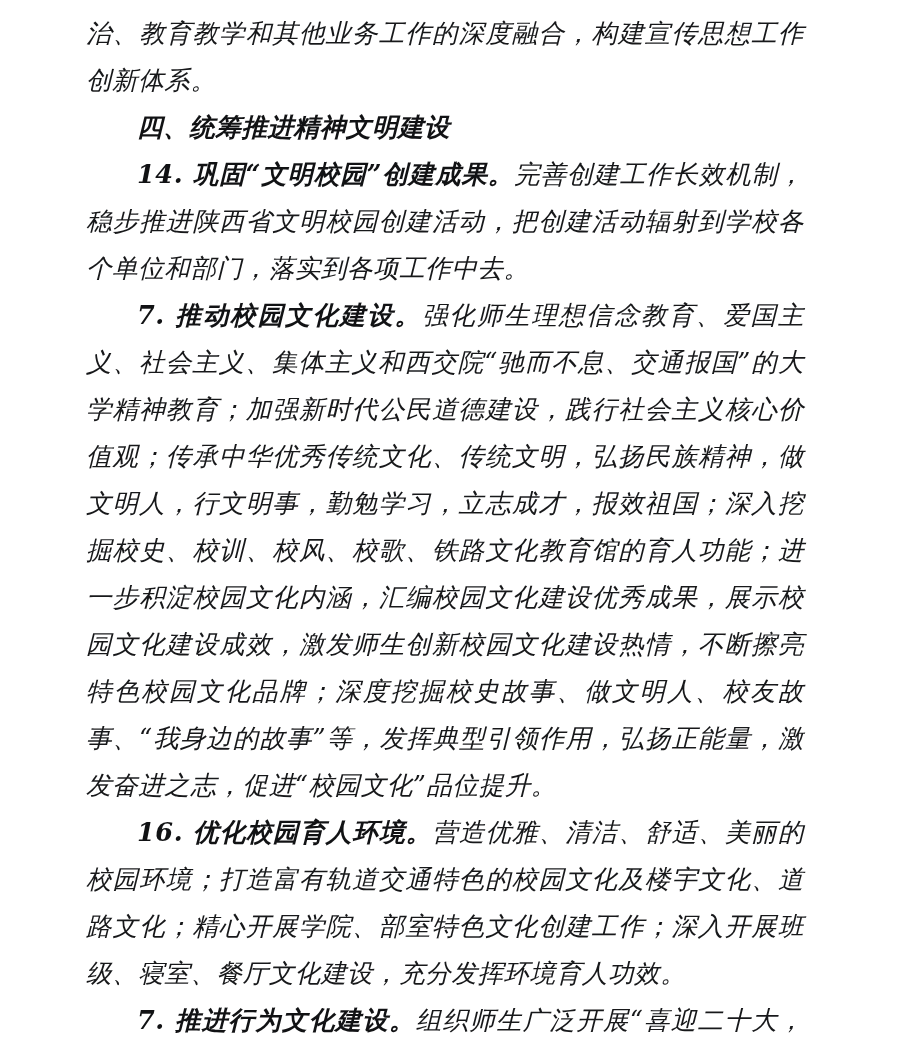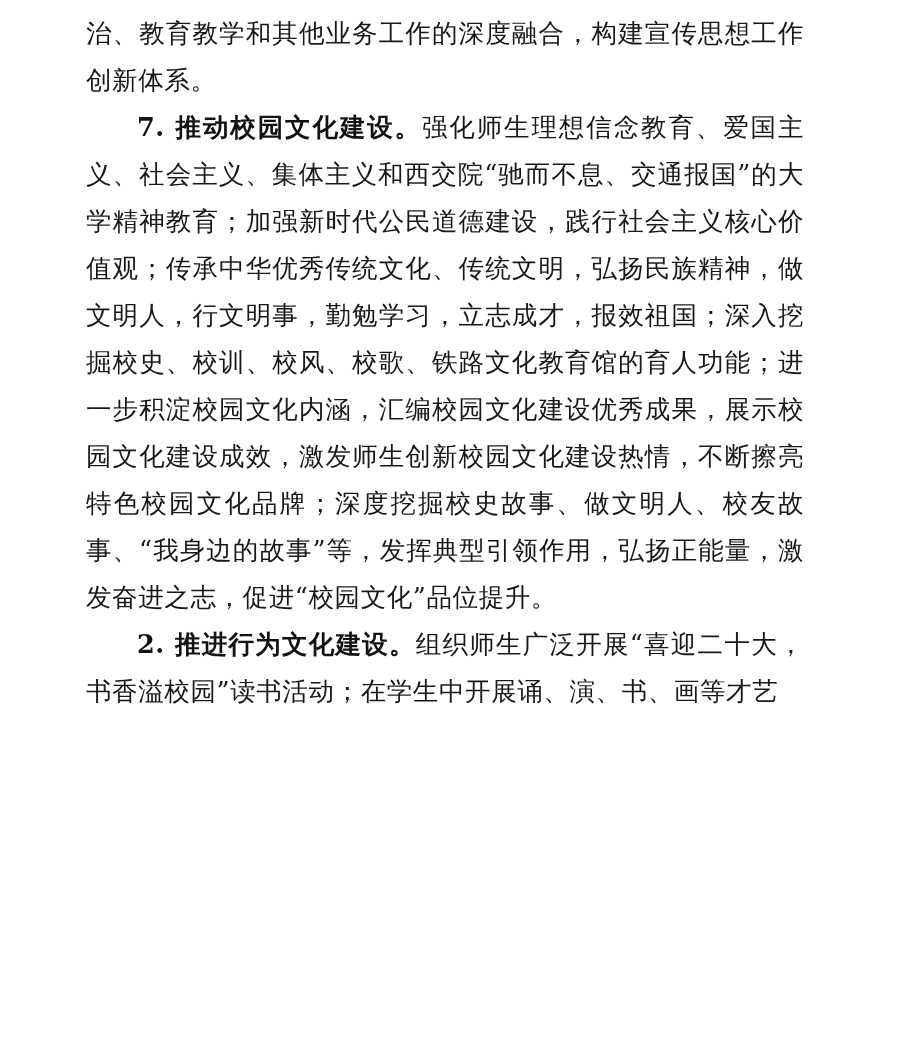"治、教育教学和其他业务工作的深度融合，构建宣传思想工作创新体系。" .page { font-style: none -> italic }
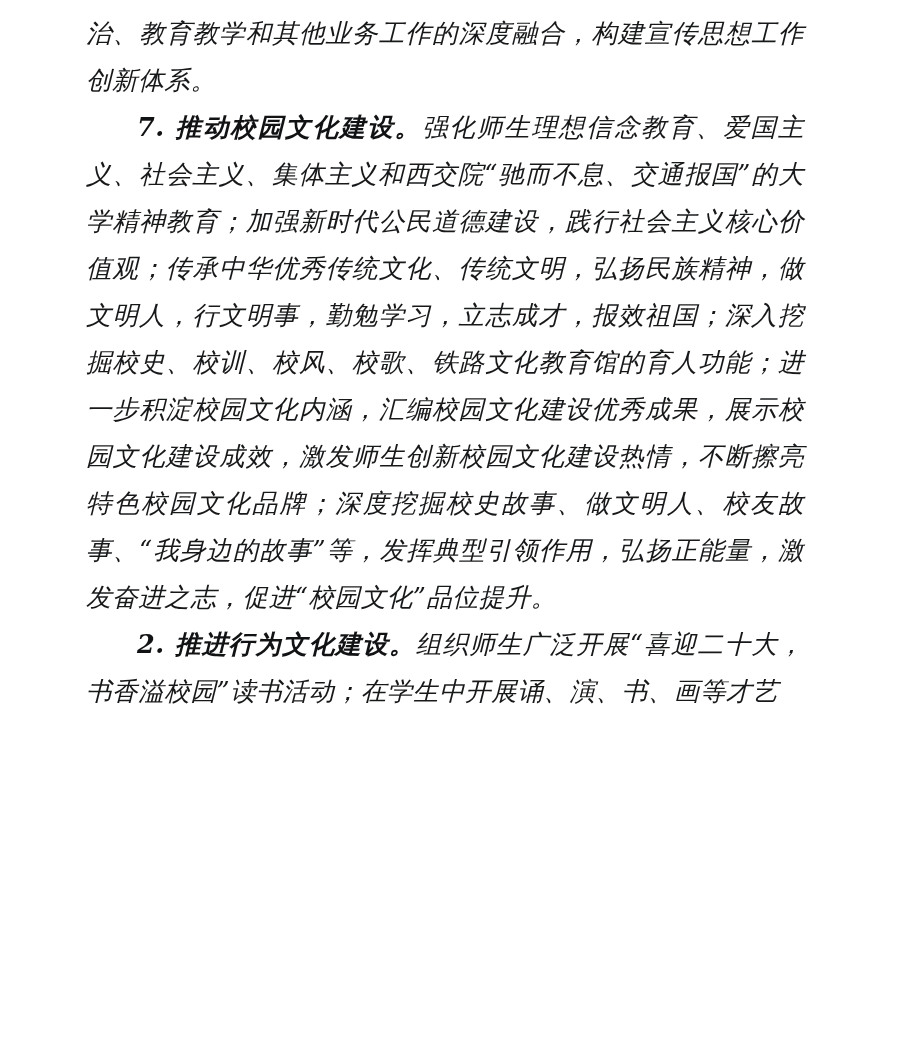"四、统筹推进精神文明建设" p.heading { html: none -> <p> <span>四、统筹推进精神文明建设</span> </p> }
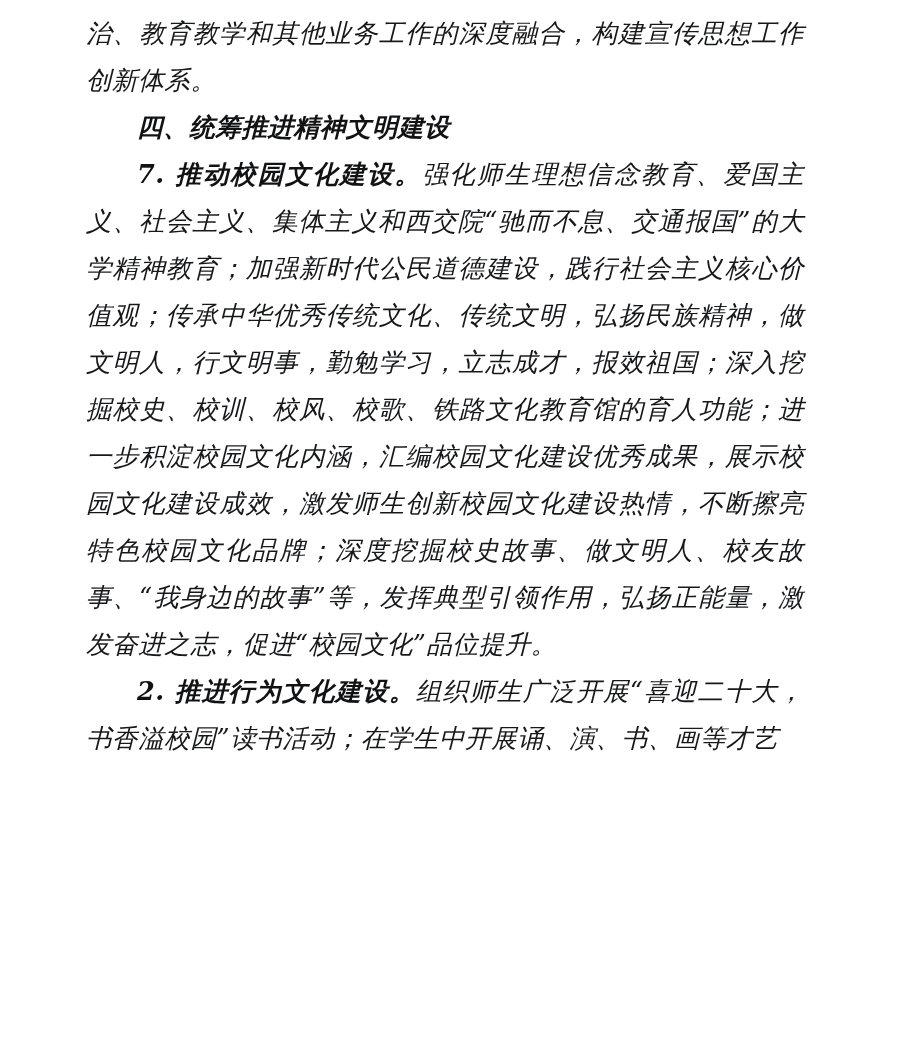"14." p.para { html: none -> <p> <span>14. 巩固“文明校园”创建成果。</span><span>完善创建工作长效机制，稳步推进陕西省文明校园创建活动，把创建活动辐射到学校各个单位和部门，落实到各项工作中去。</span> </p> }
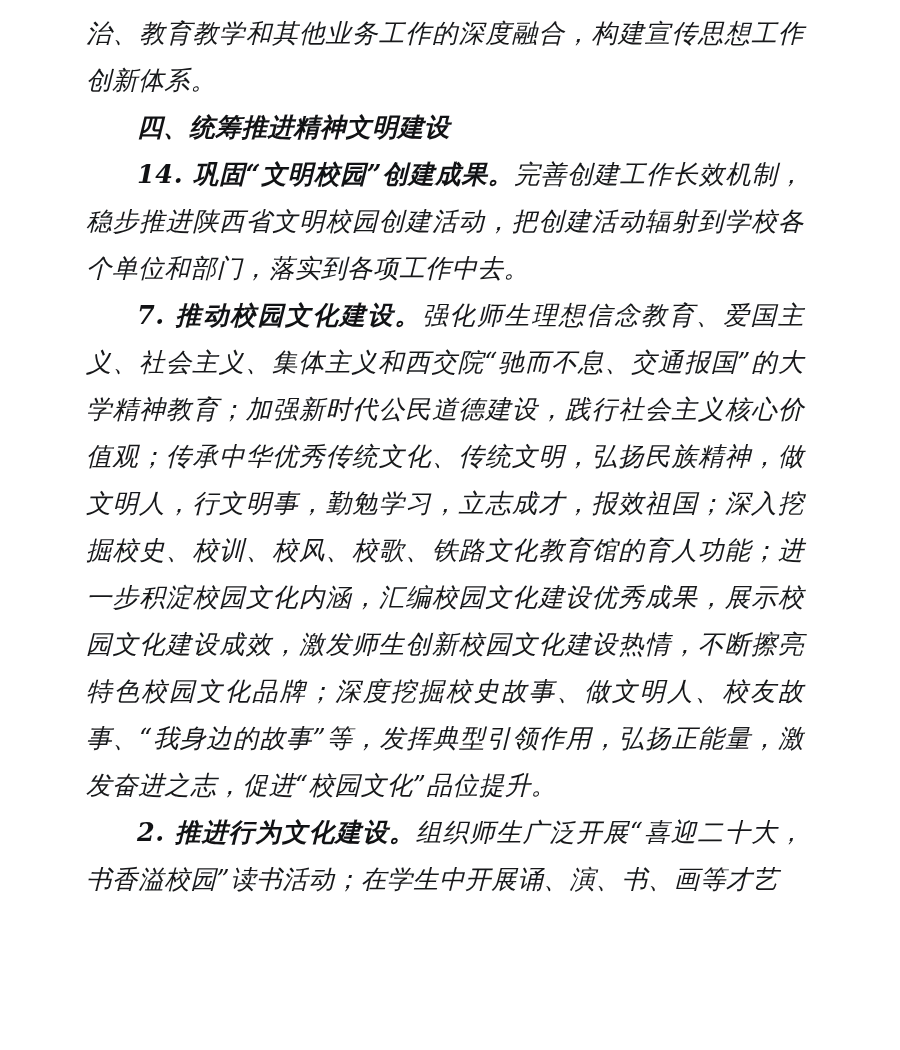"16." p.para { html: none -> <p> <span>16. 优化校园育人环境。</span><span>营造优雅、清洁、舒适、美丽的校园环境；打造富有轨道交通特色的校园文化及楼宇文化、道路文化；精心开展学院、部室特色文化创建工作；深入开展班级、寝室、餐厅文化建设，充分发挥环境育人功效。</span> </p> }
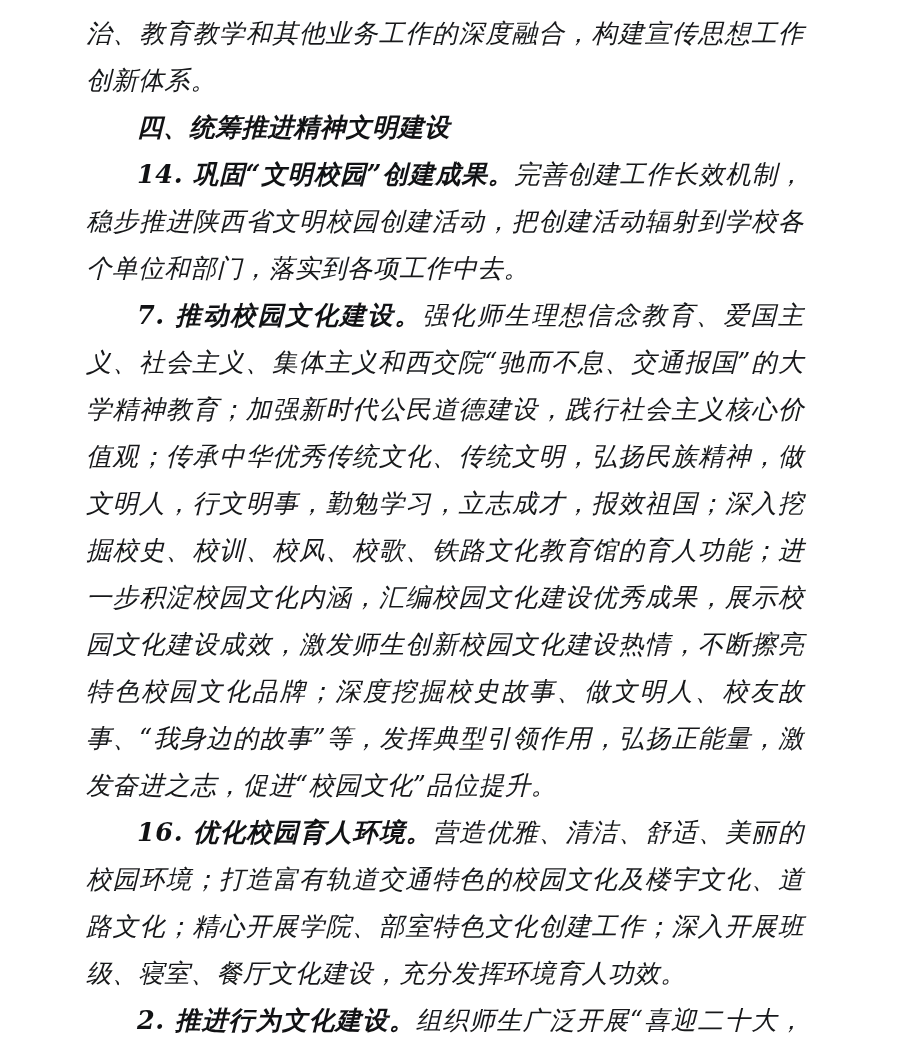"2. 推进行为文化建设。" span.lead { text: 2 -> 7 }
